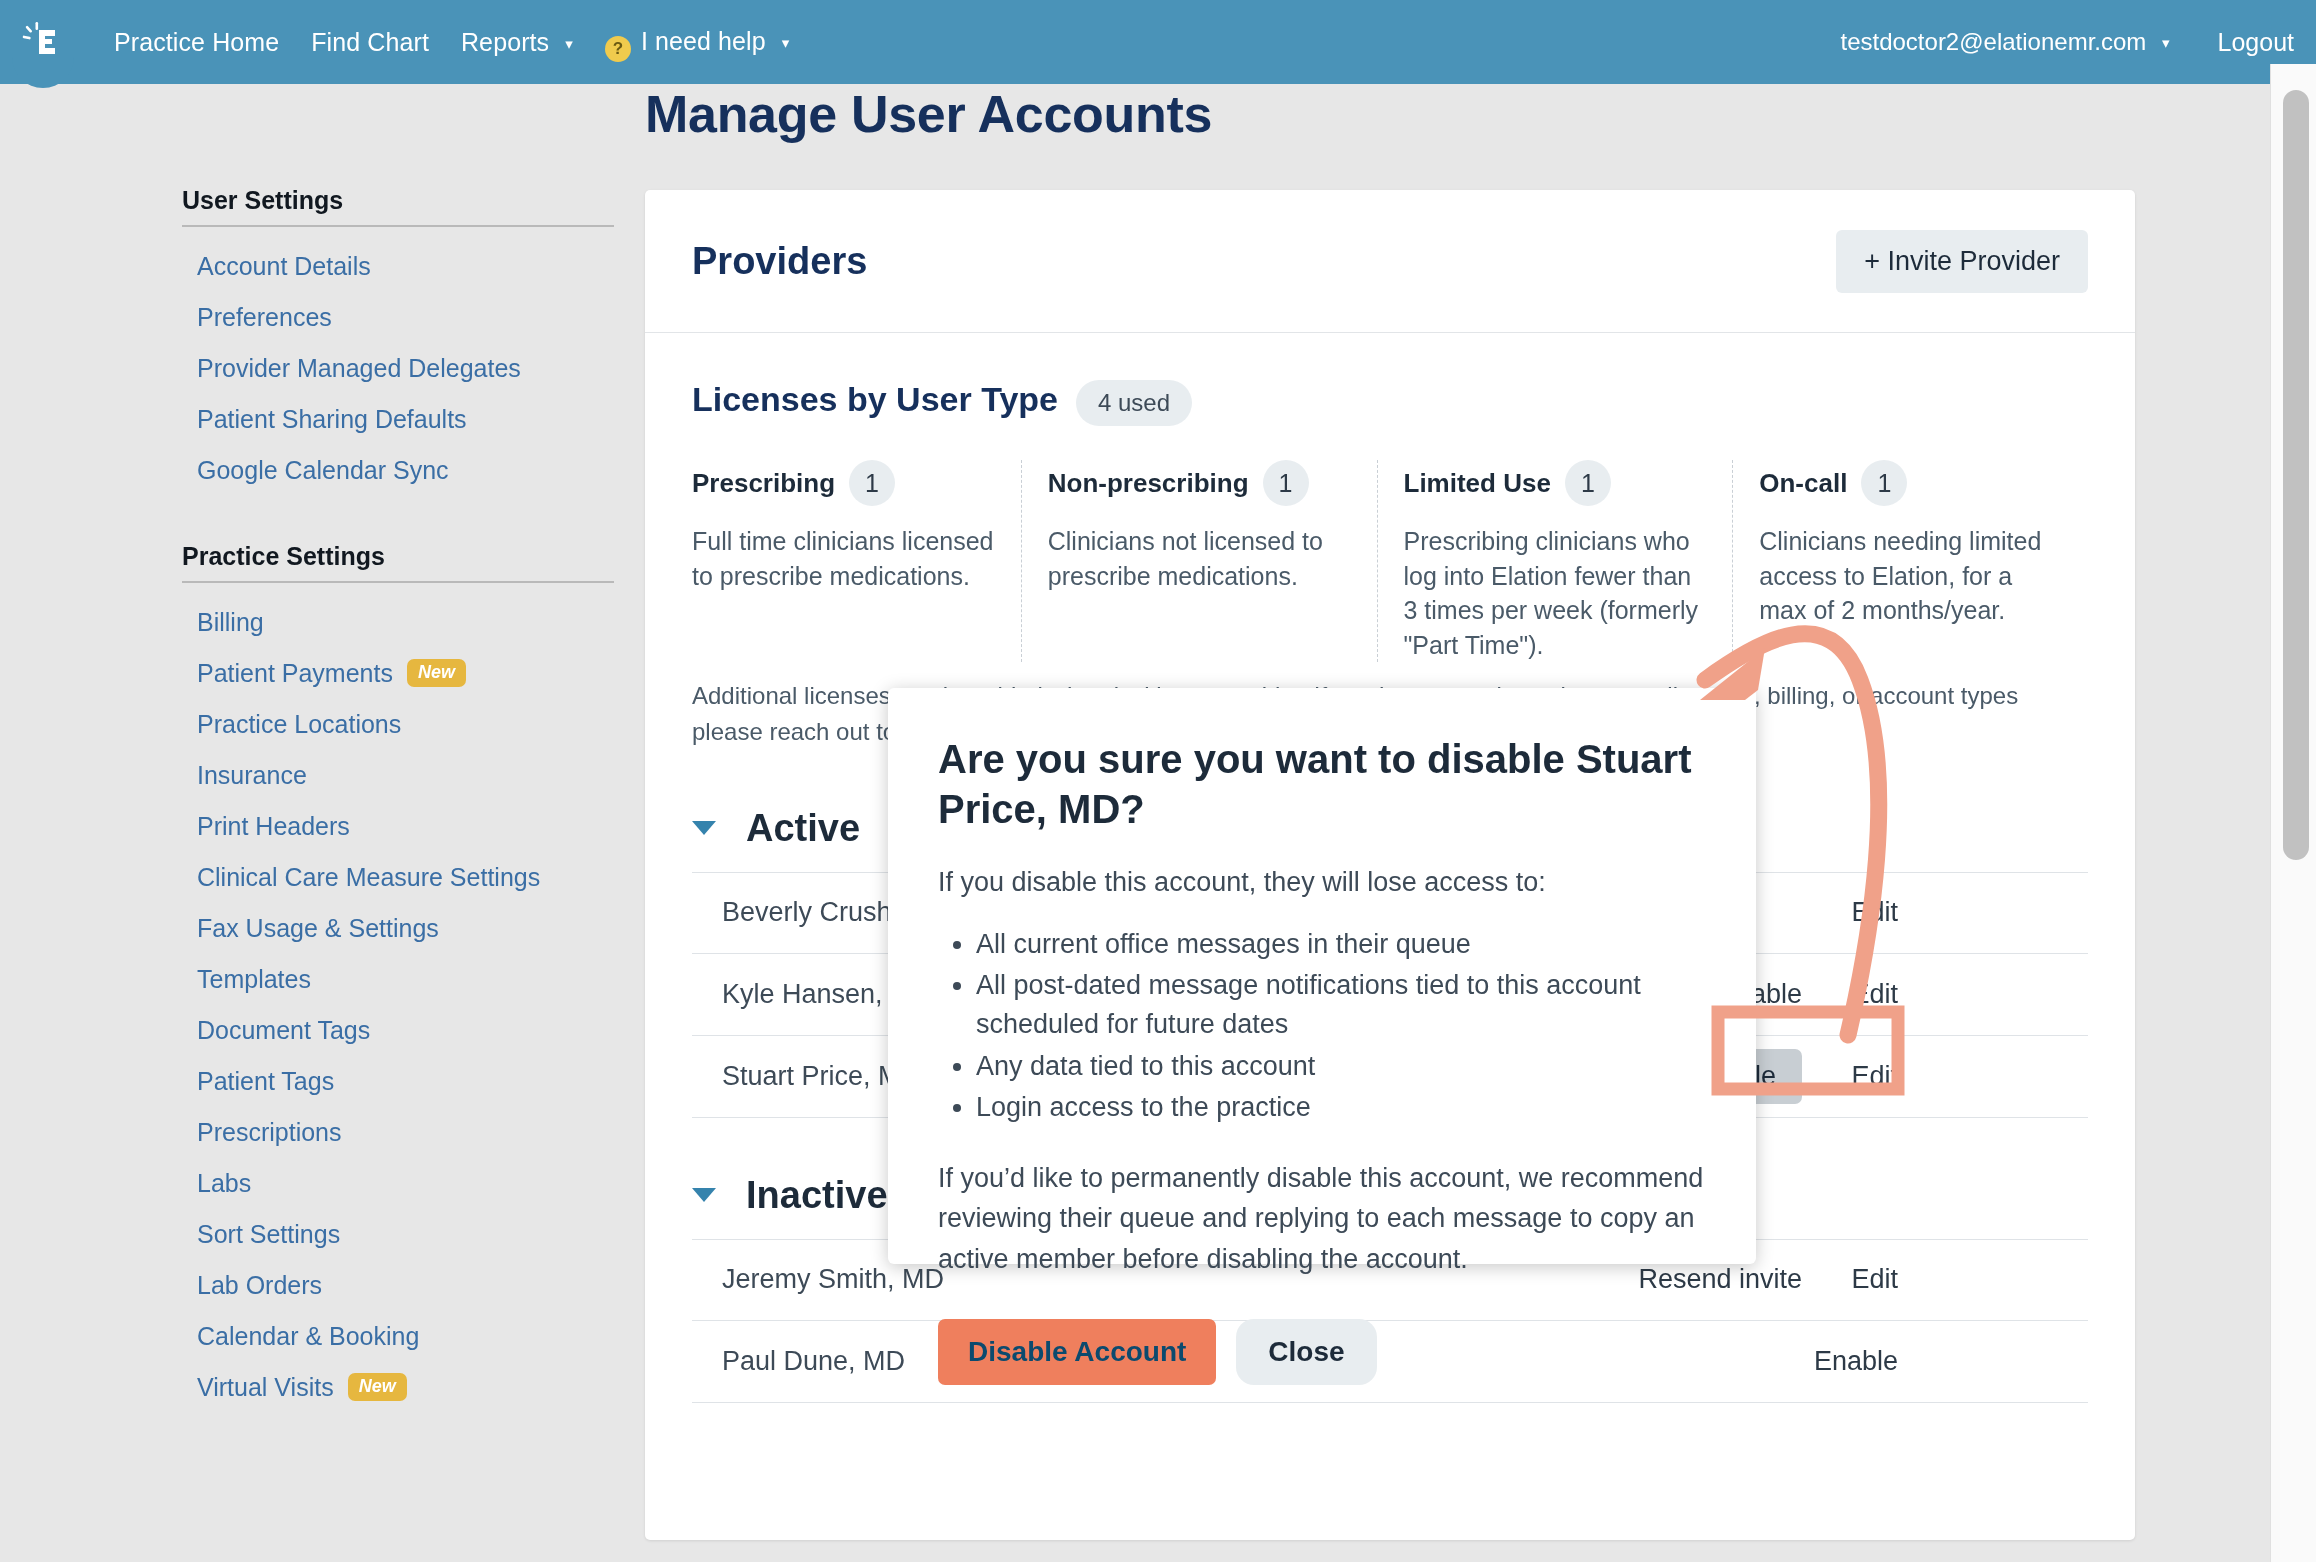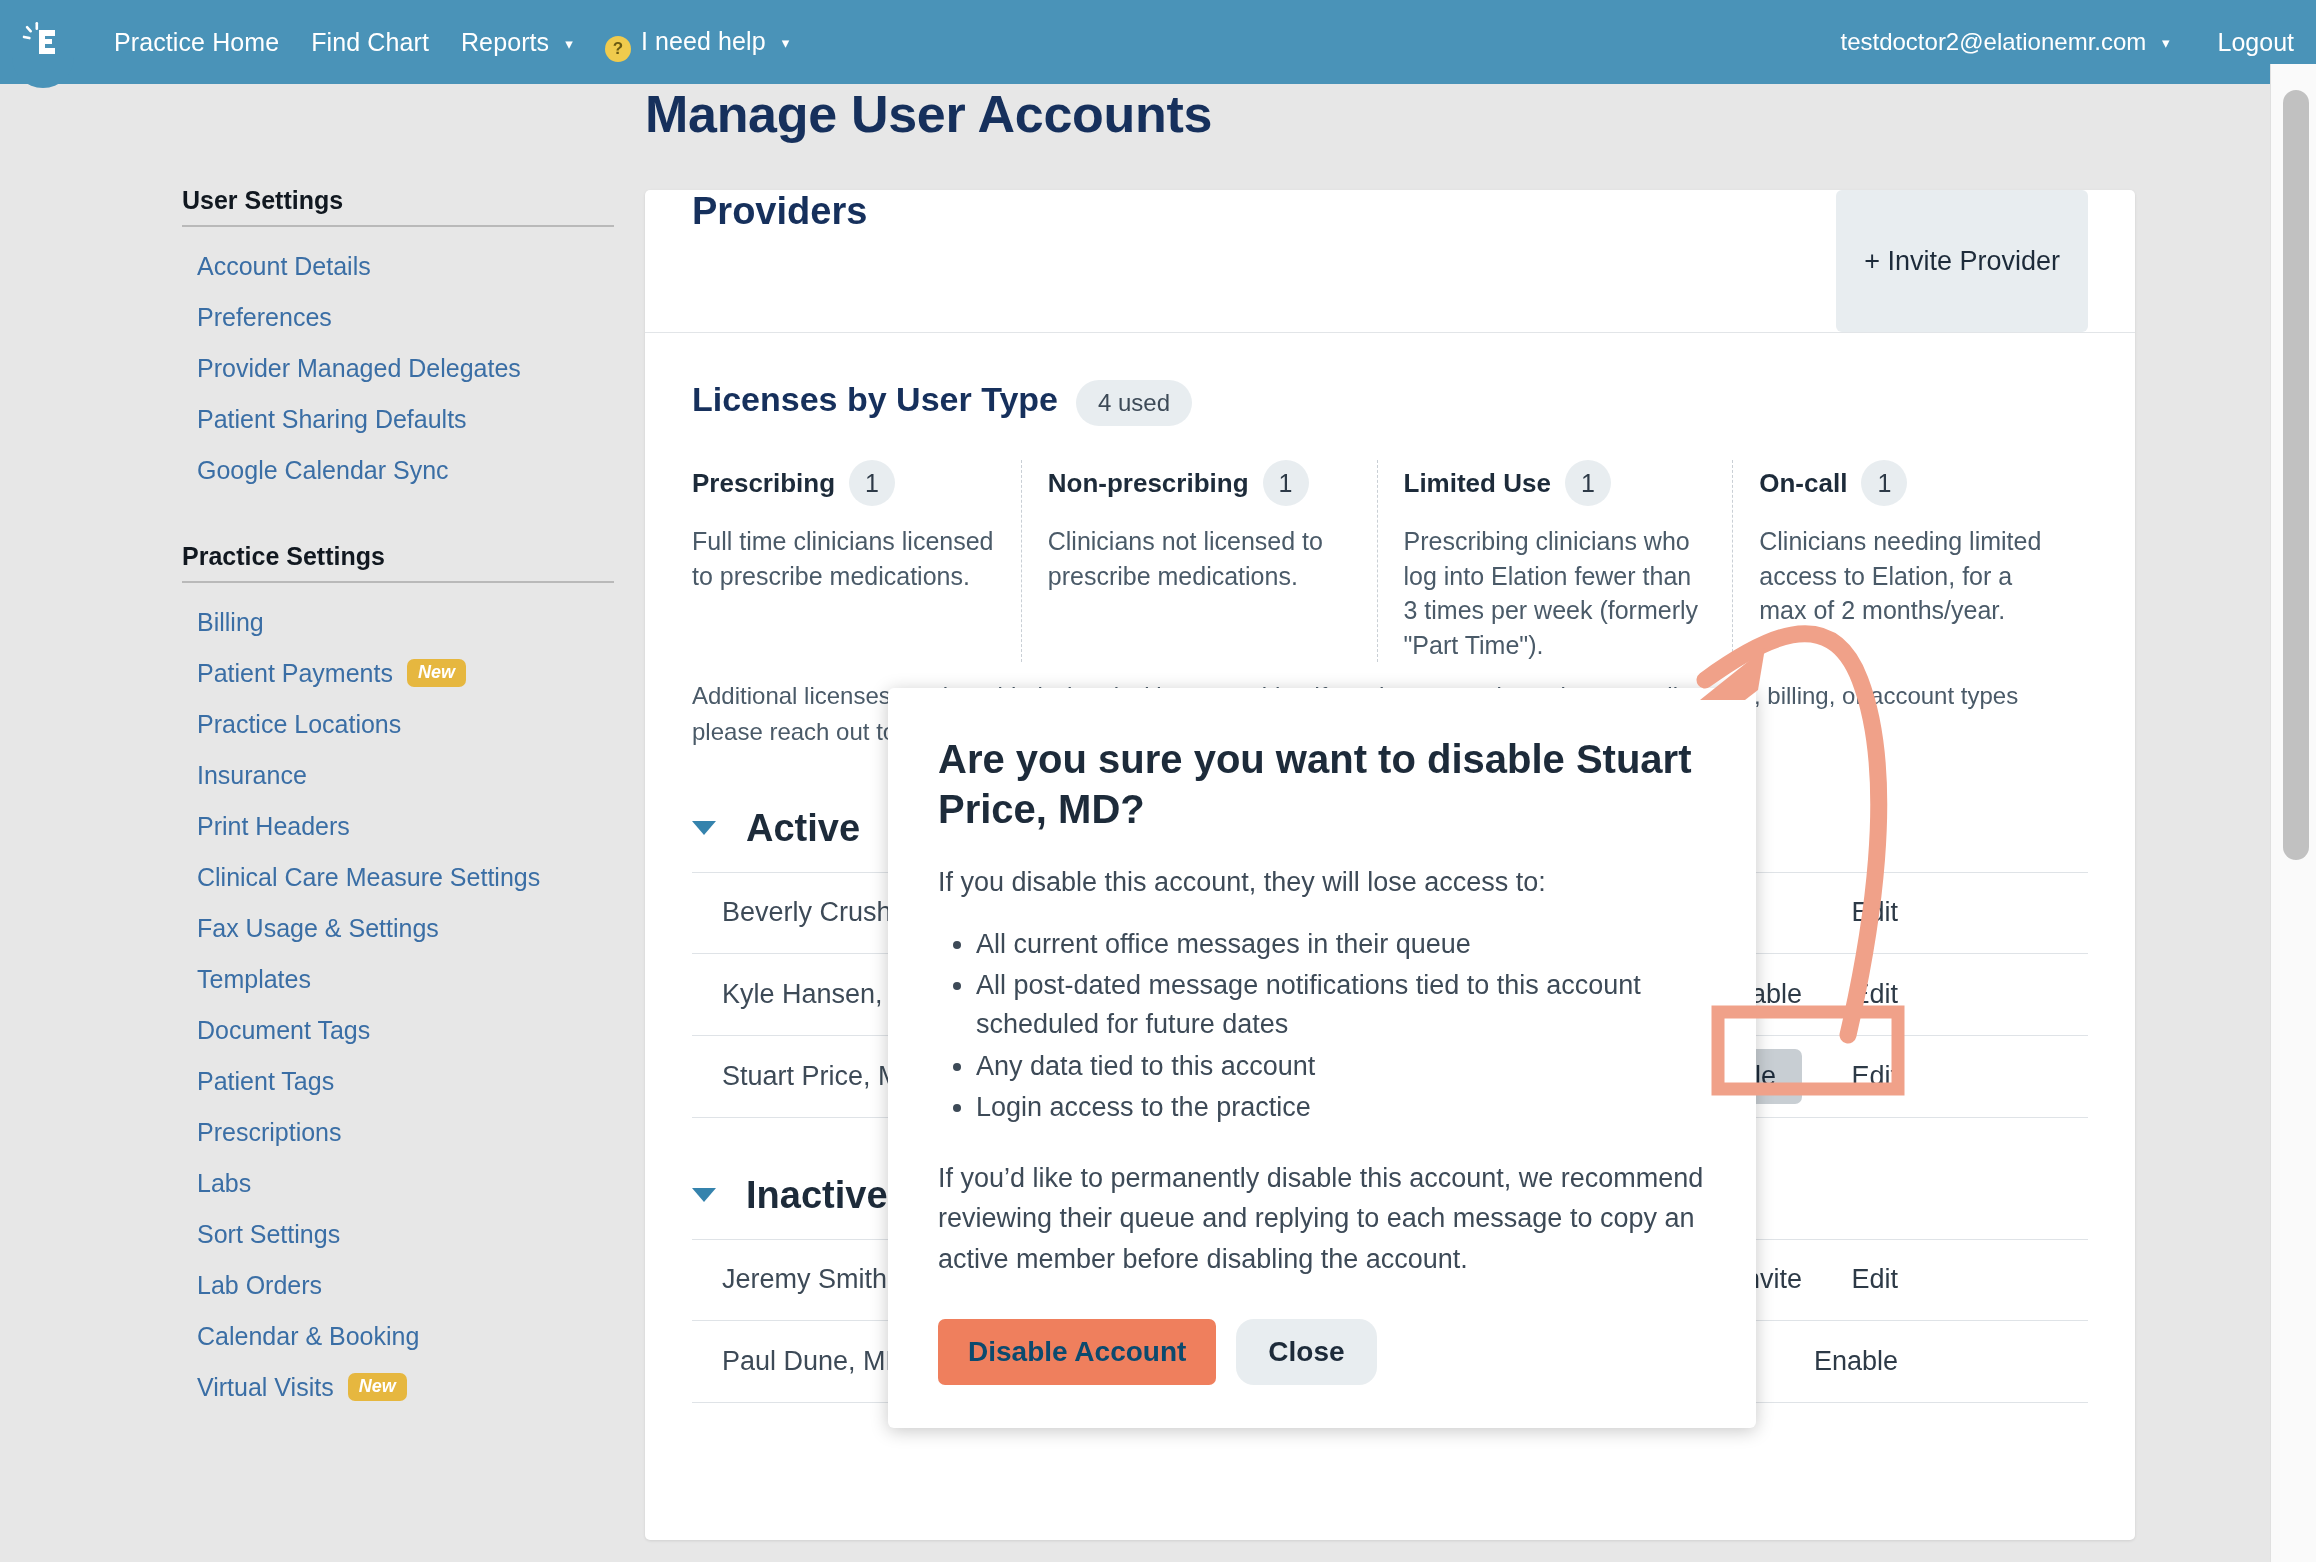"Providers" .card-head { align-items: none -> center }
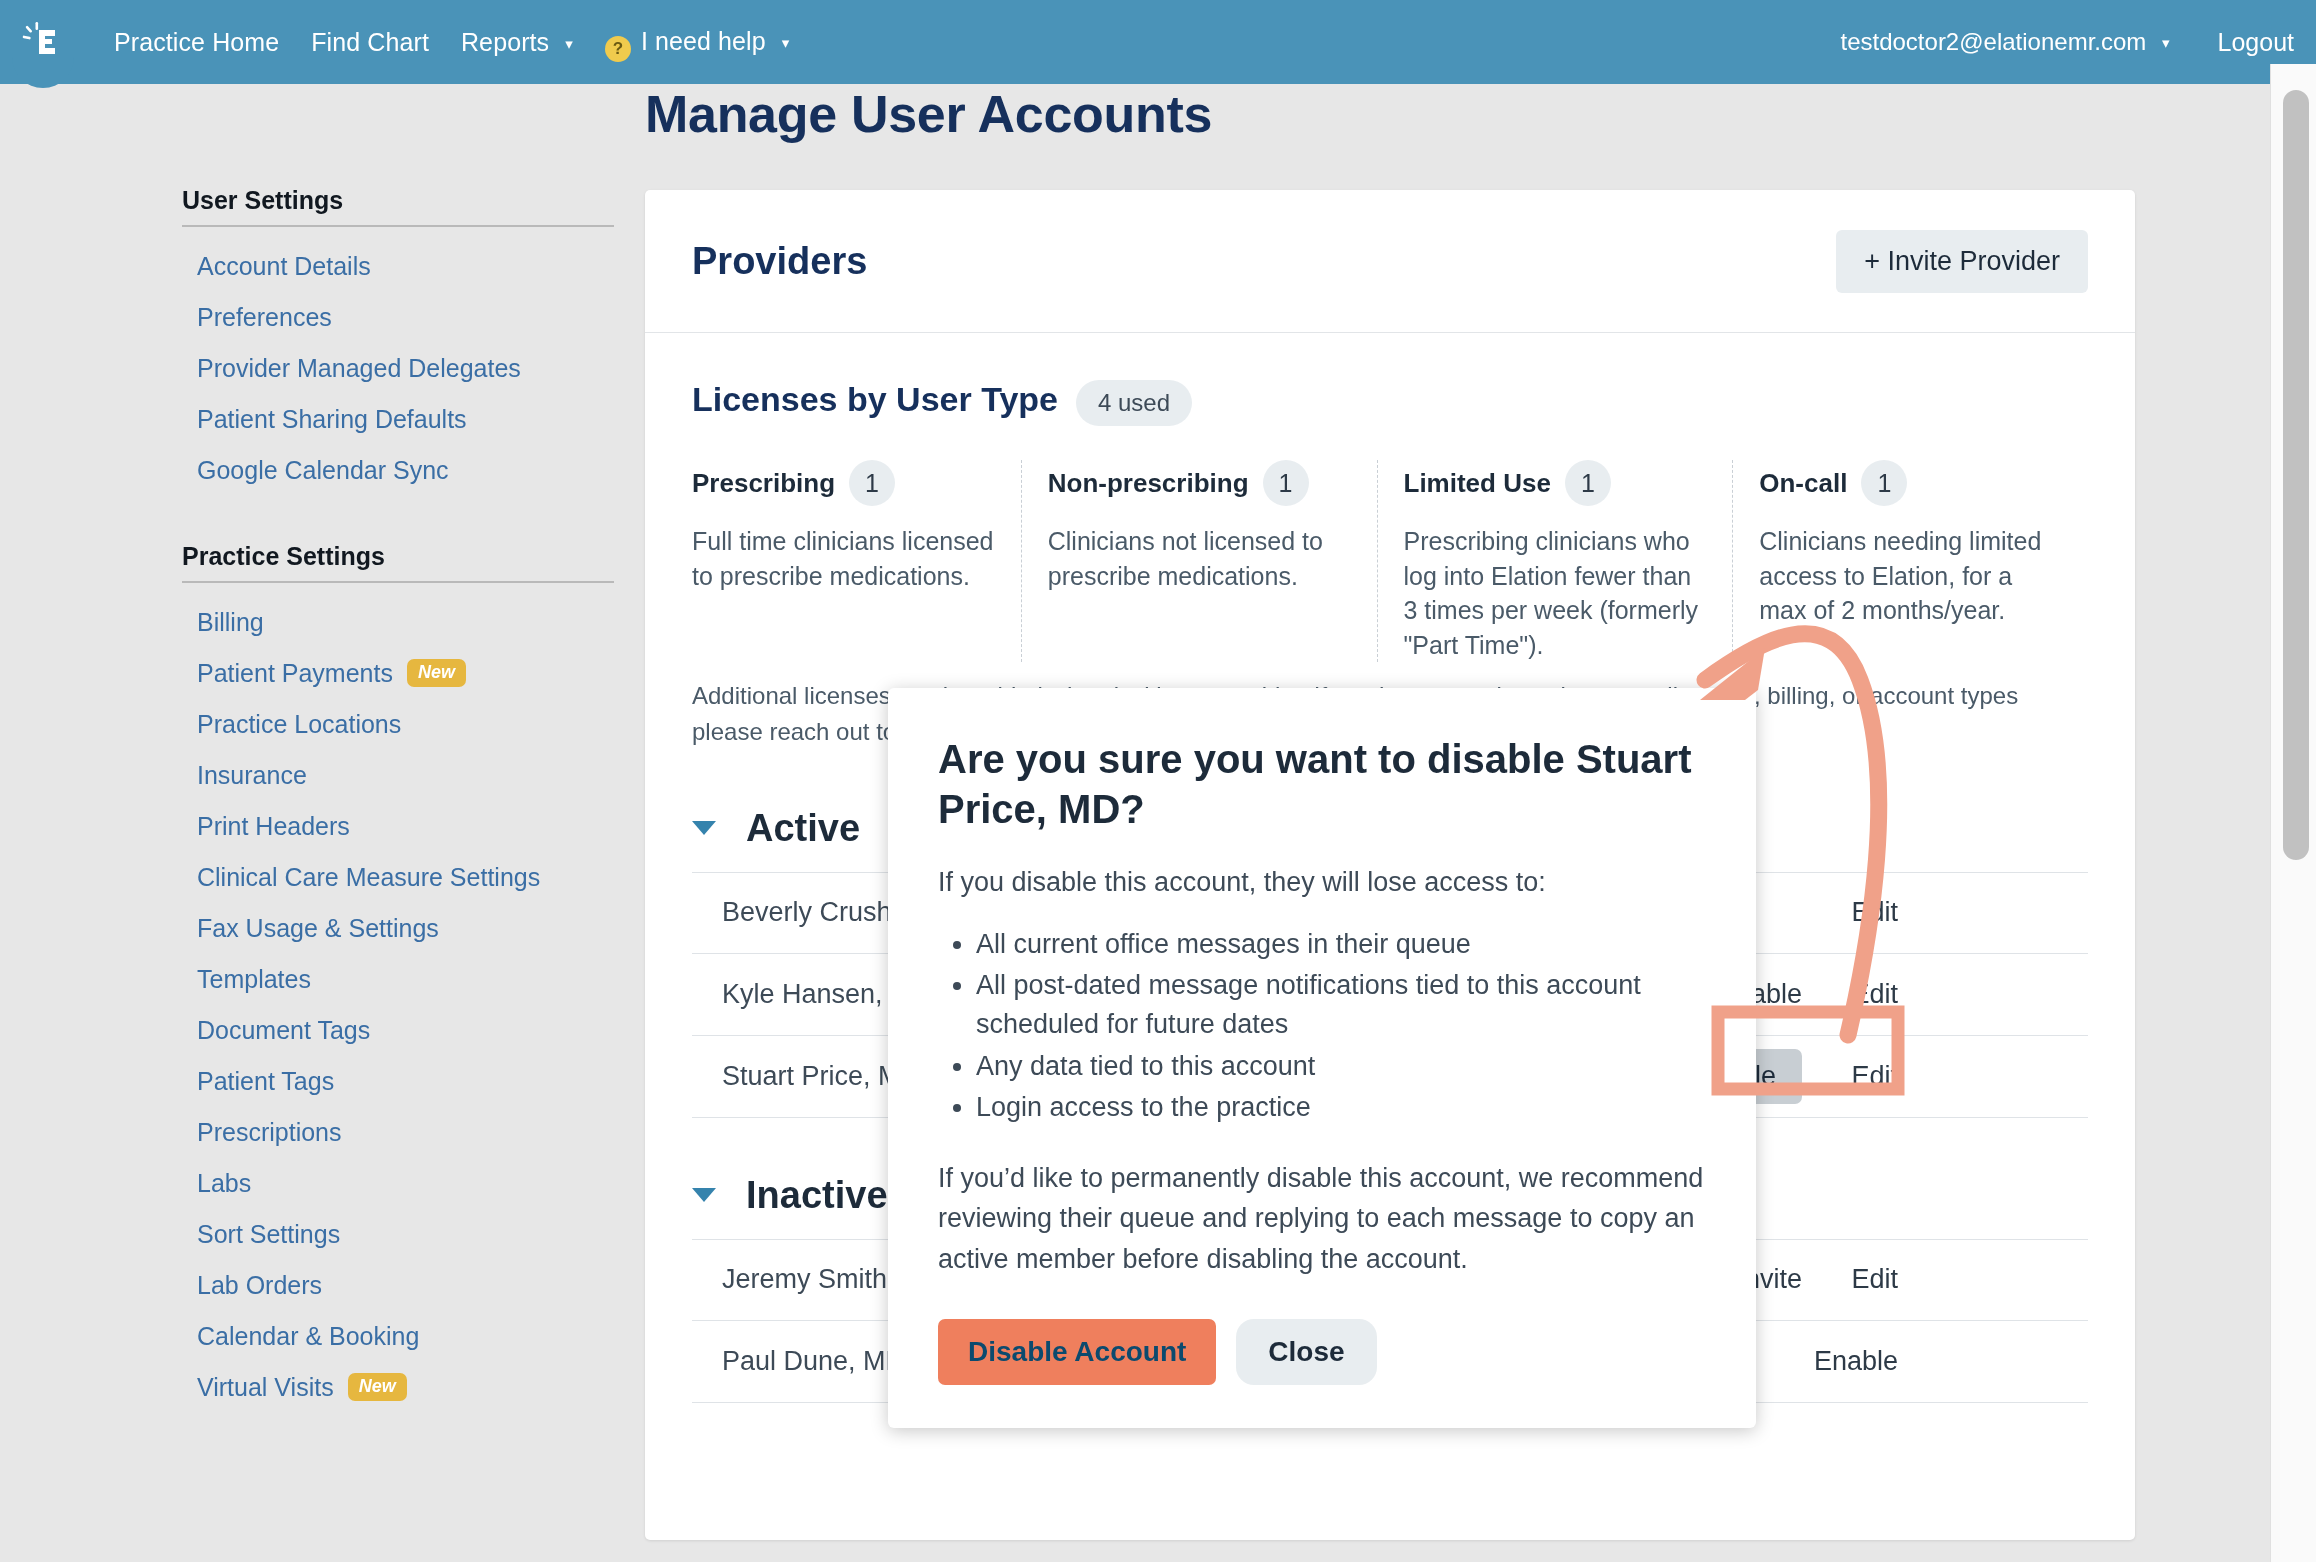"Are you sure you want" .modal-shadow { height: 740px -> 576px }
